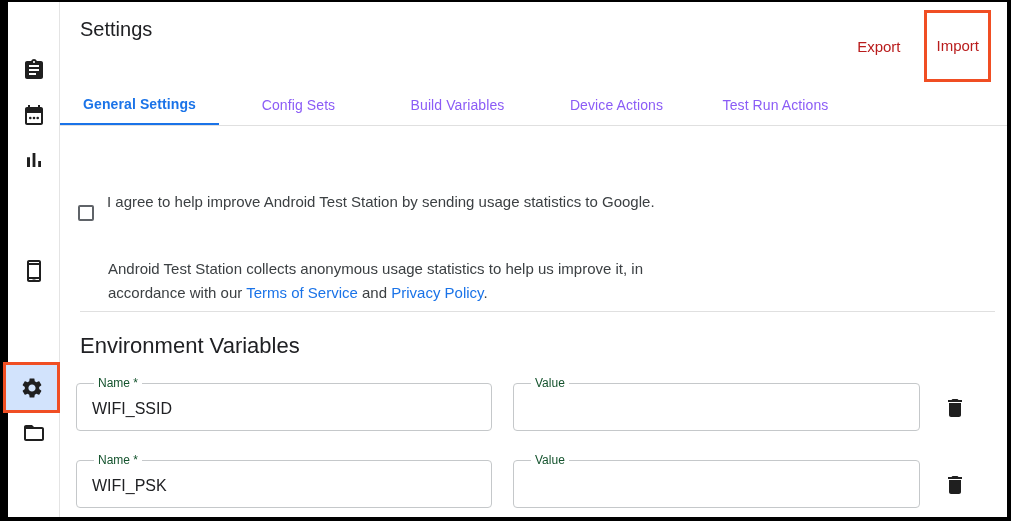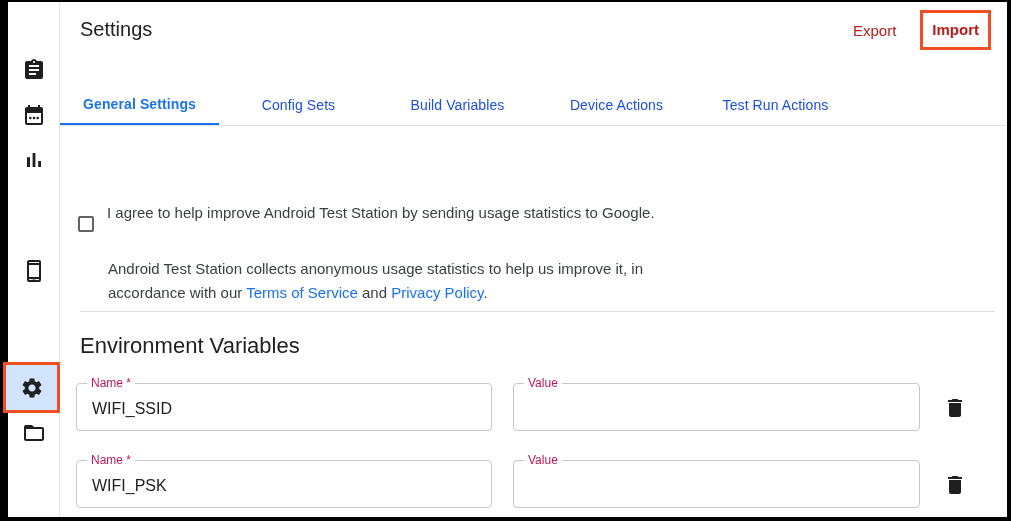"Import" .import-annotation { font-weight: bold -> none; padding: 8px 9px -> 24px 9px }
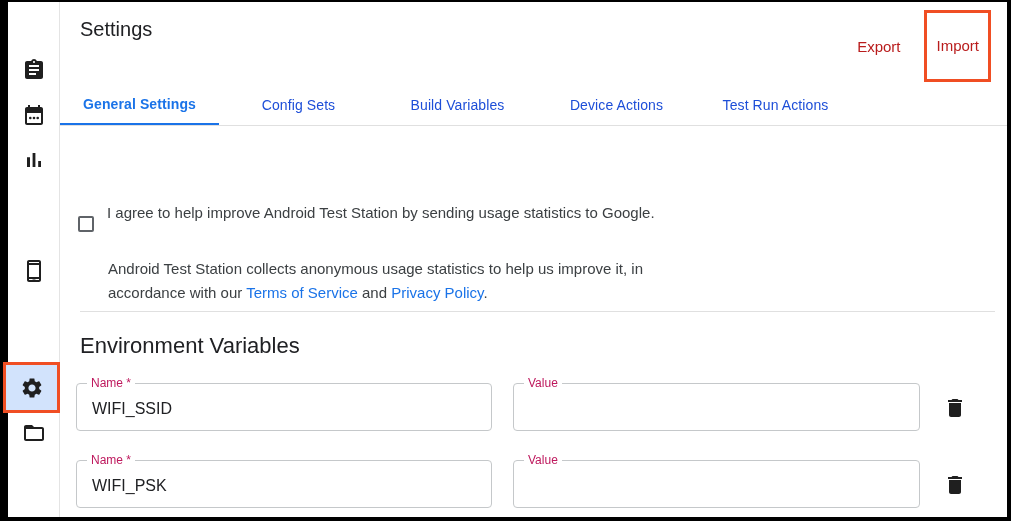"Config Sets" .tab { color: #1d4ed8 -> #8b5cf6 }
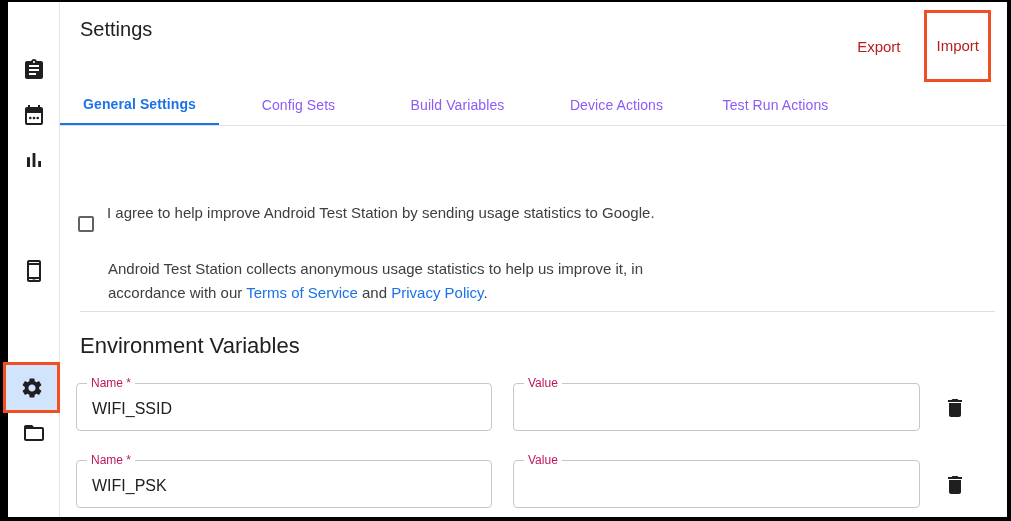"I agree to help improve" .consent-row { top: 199px -> 188px }
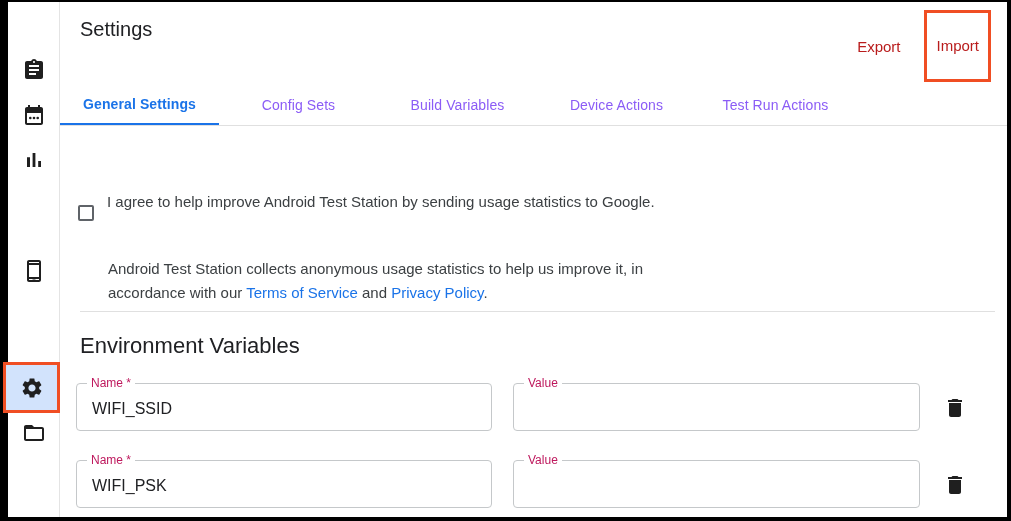"Name *" .field .float-label { color: #be185d -> #14532d; left: 11px -> 18px }
